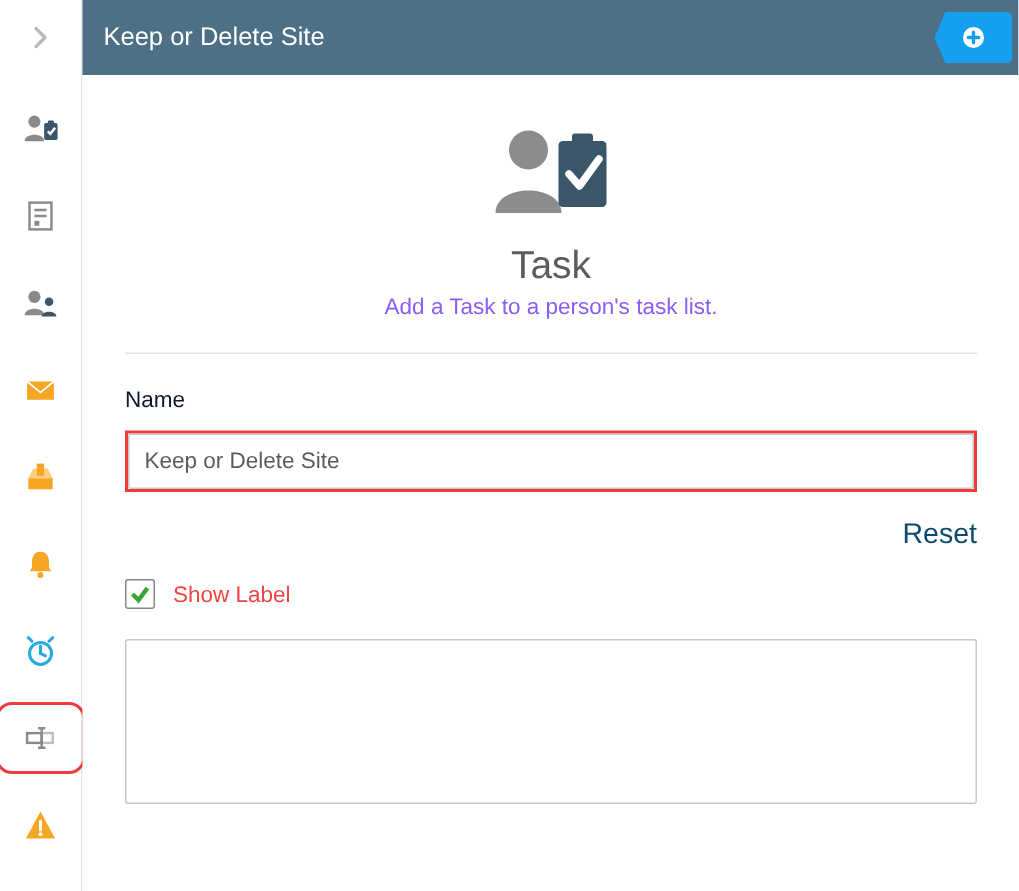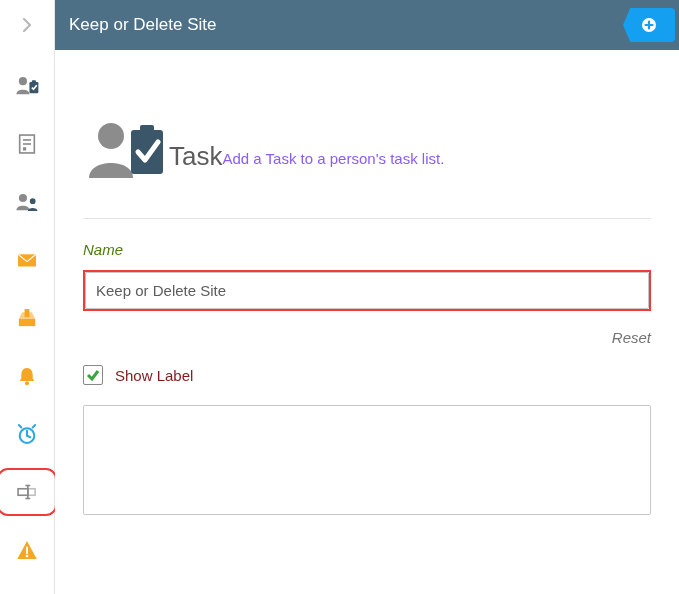"Keep or Delete Site" .main { gap: 36px -> none }
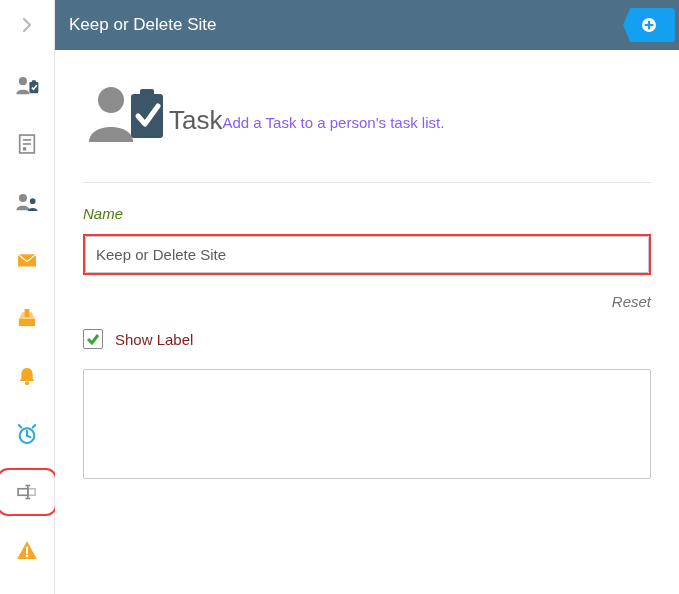"Task" .hero { flex-direction: row -> column }
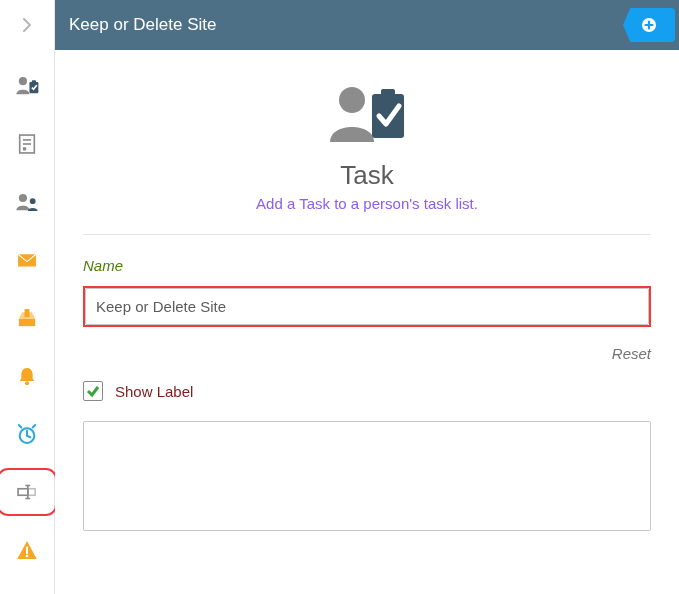"Name" .field-label { color: #4d7c0f -> #0f172a; font-style: italic -> none }
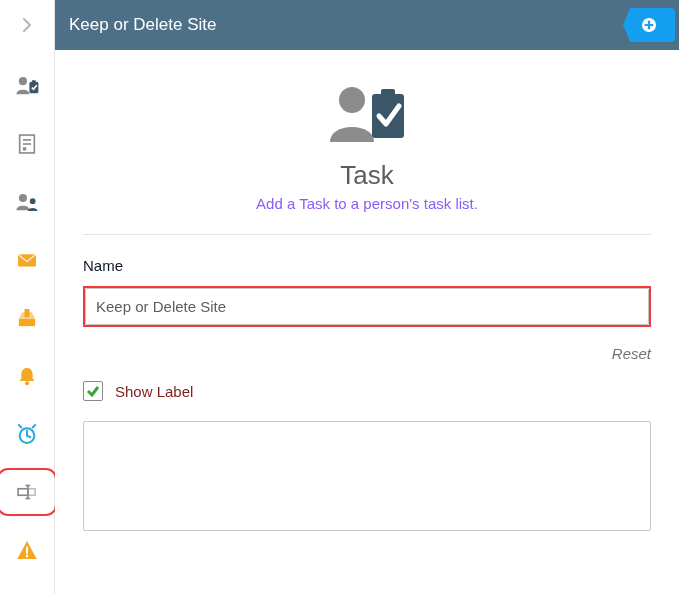"Reset" .reset-link { color: #737373 -> #0c4a6e; font-size: 15px -> 19px; font-style: italic -> none }
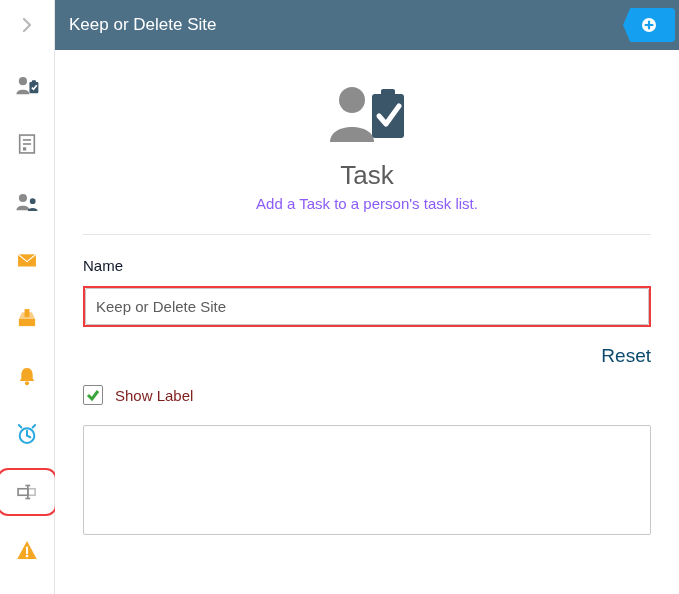"Show Label" .check-label { color: #7f1d1d -> #ef4444 }
